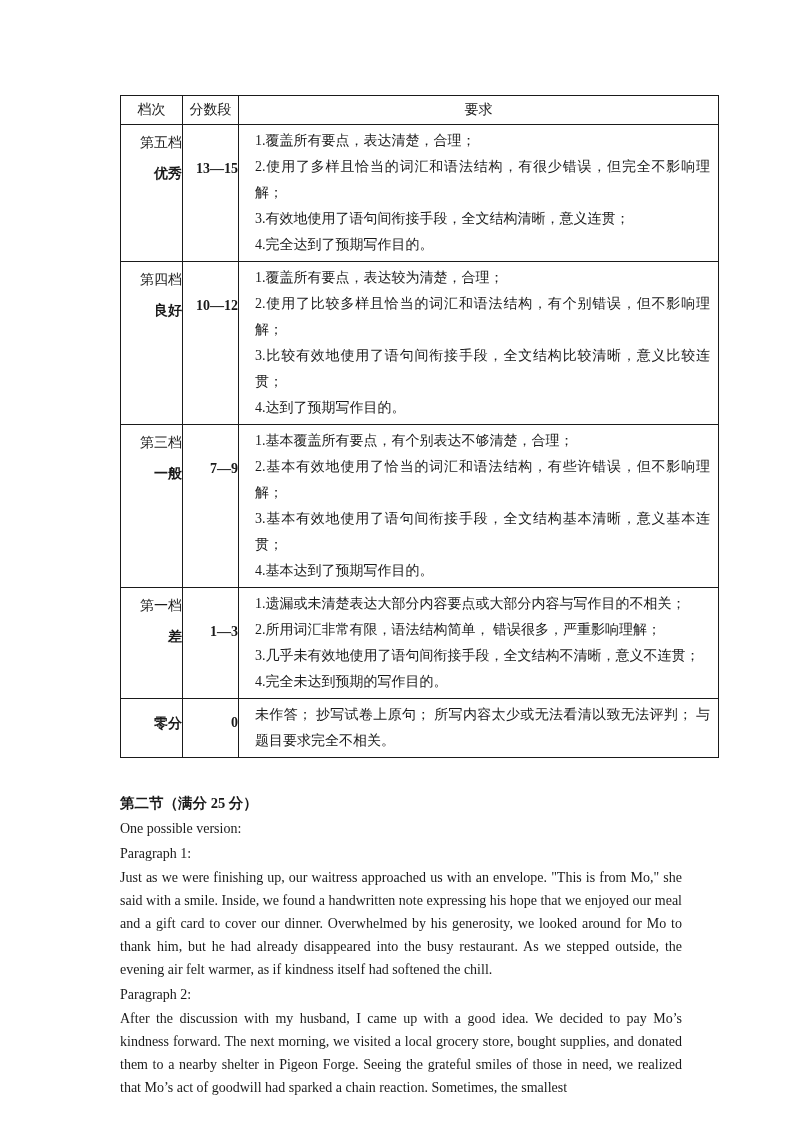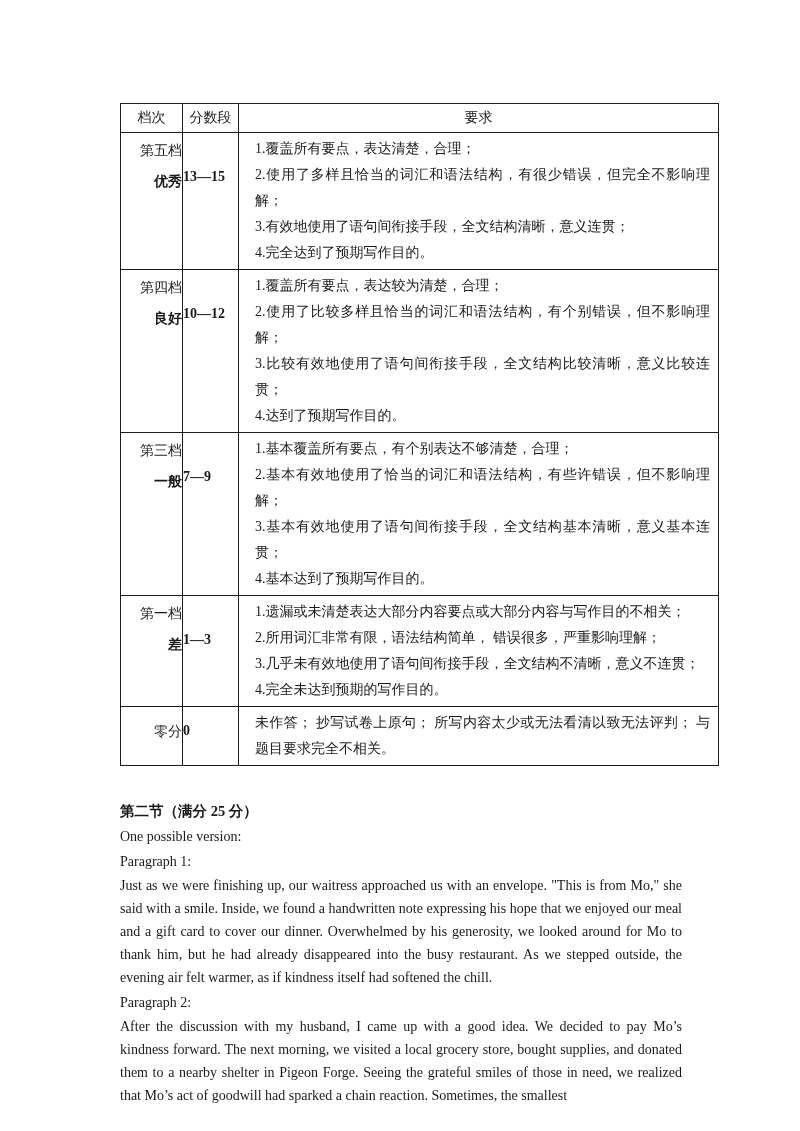"档次" table.rubric { margin-top: 8px -> none }
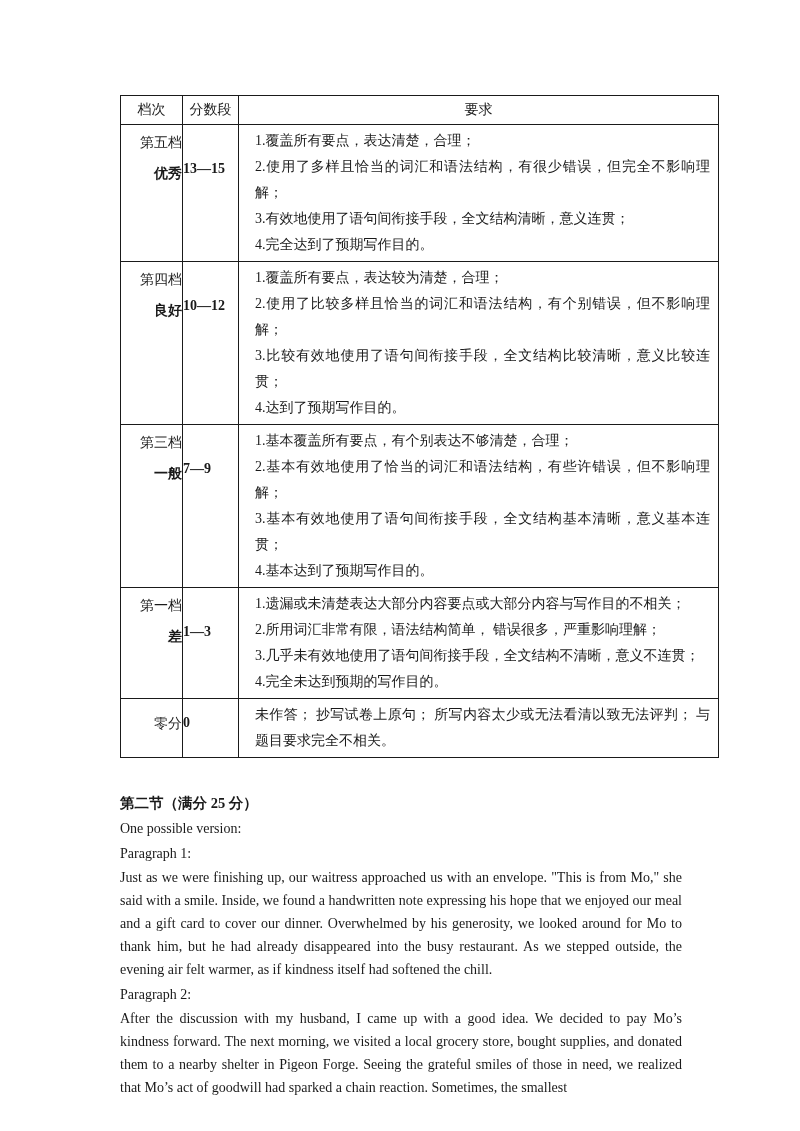"13—15" .score-cell { text-align: left -> right }
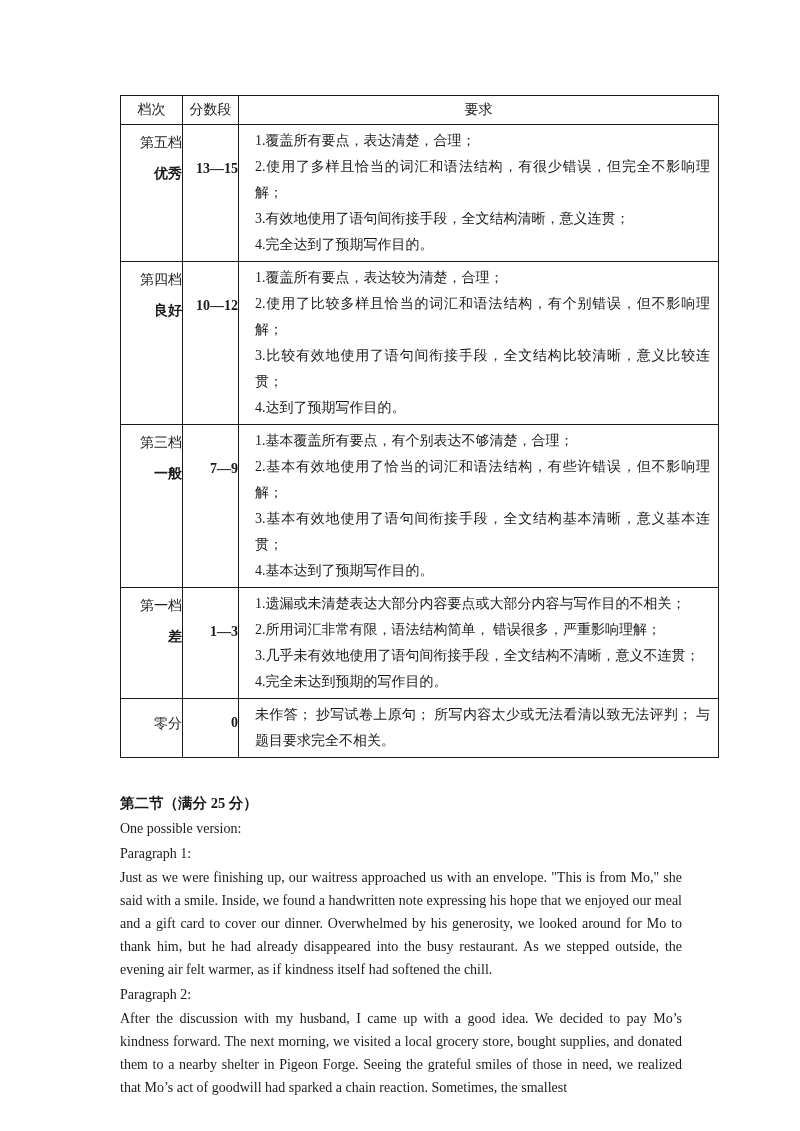"零分" .row-zero .lv1 { font-weight: normal -> bold }
